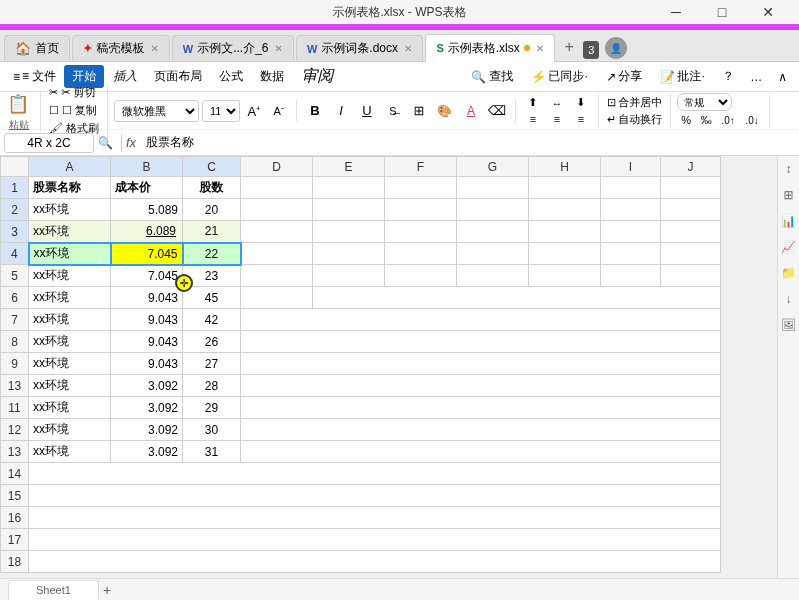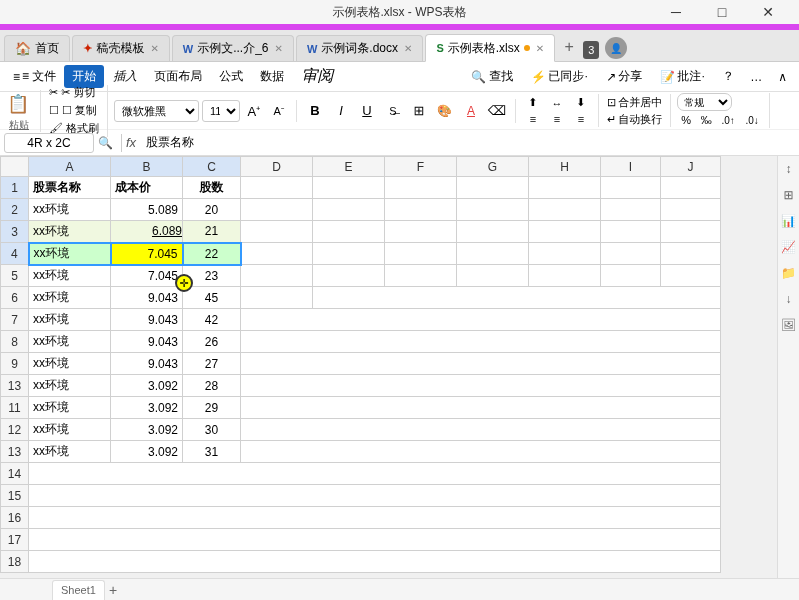"6.089" td { padding: 0 0 -> 0 6px }
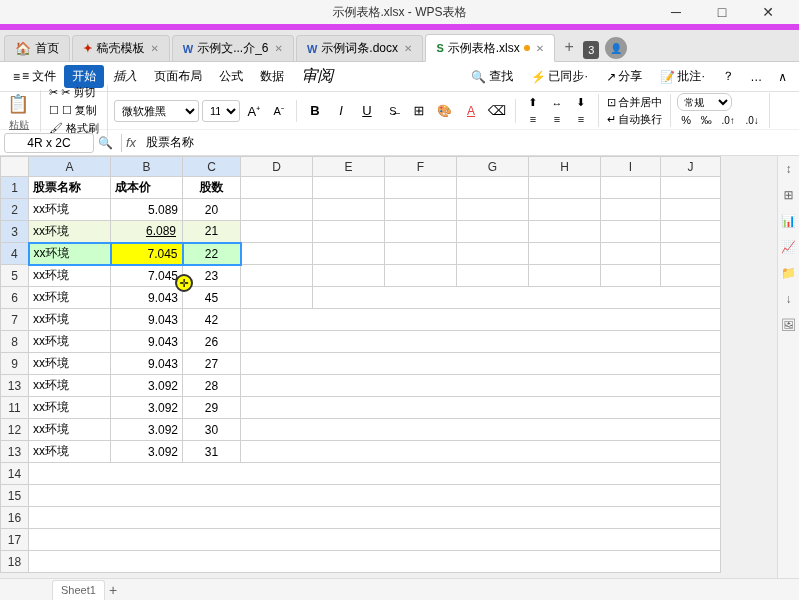"Sheet1" div { margin-left: 44px -> none; padding: 0 8px -> 0 27px }
